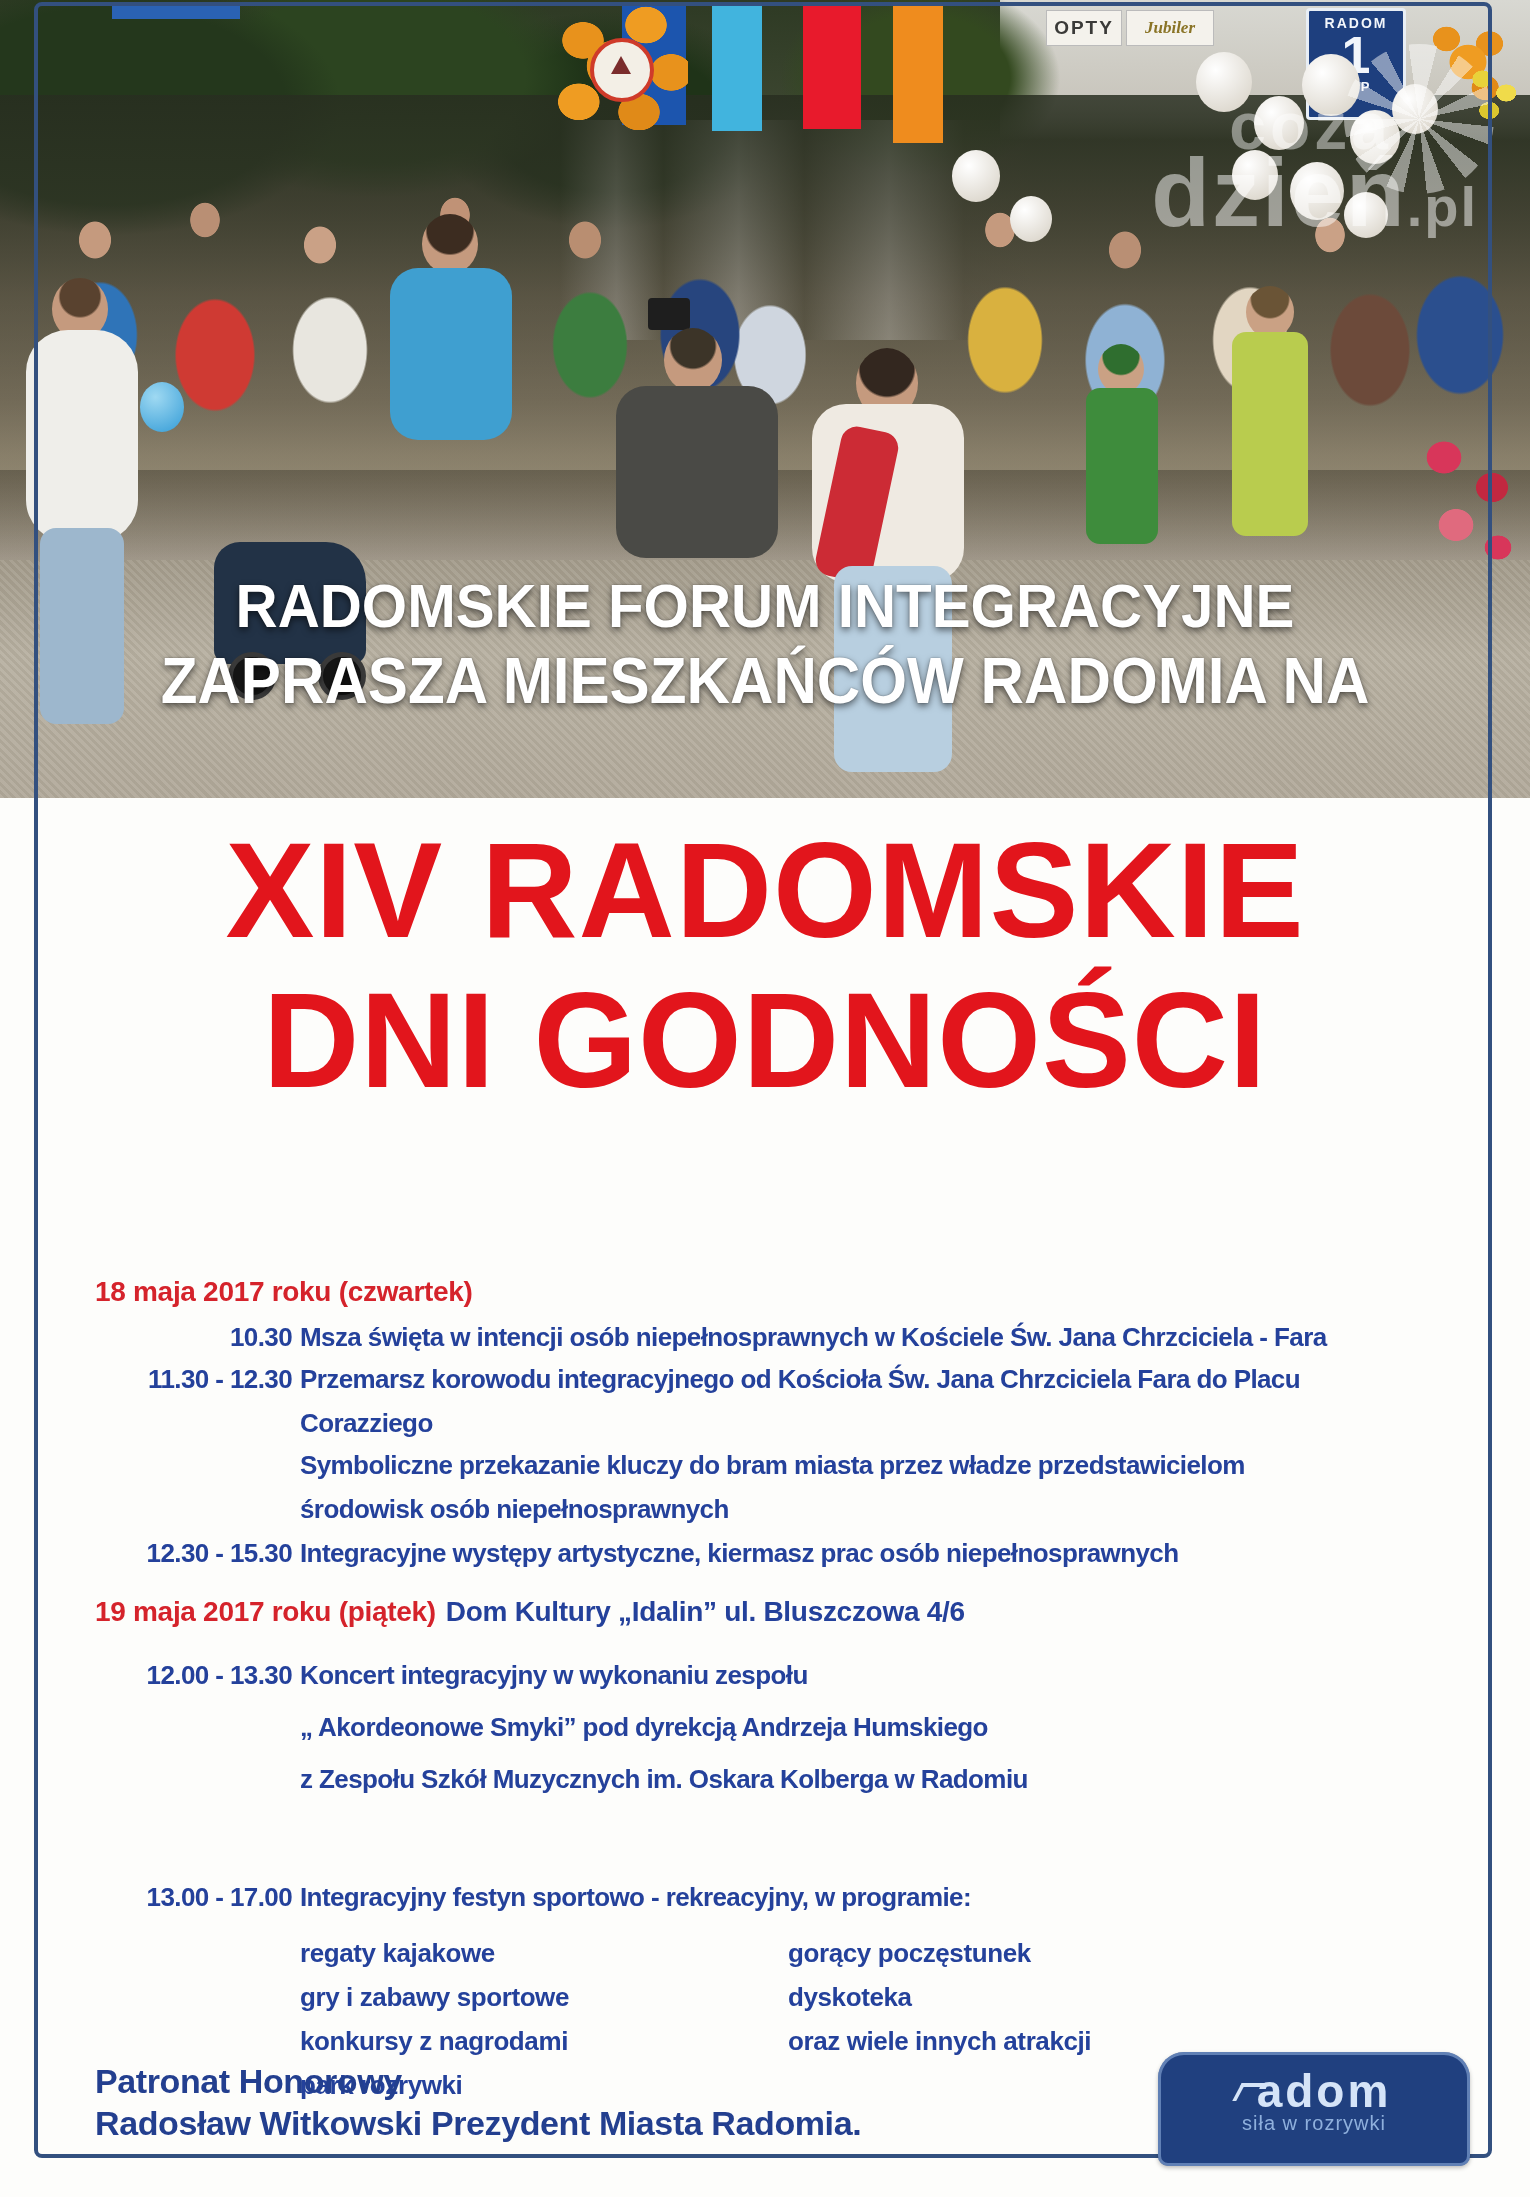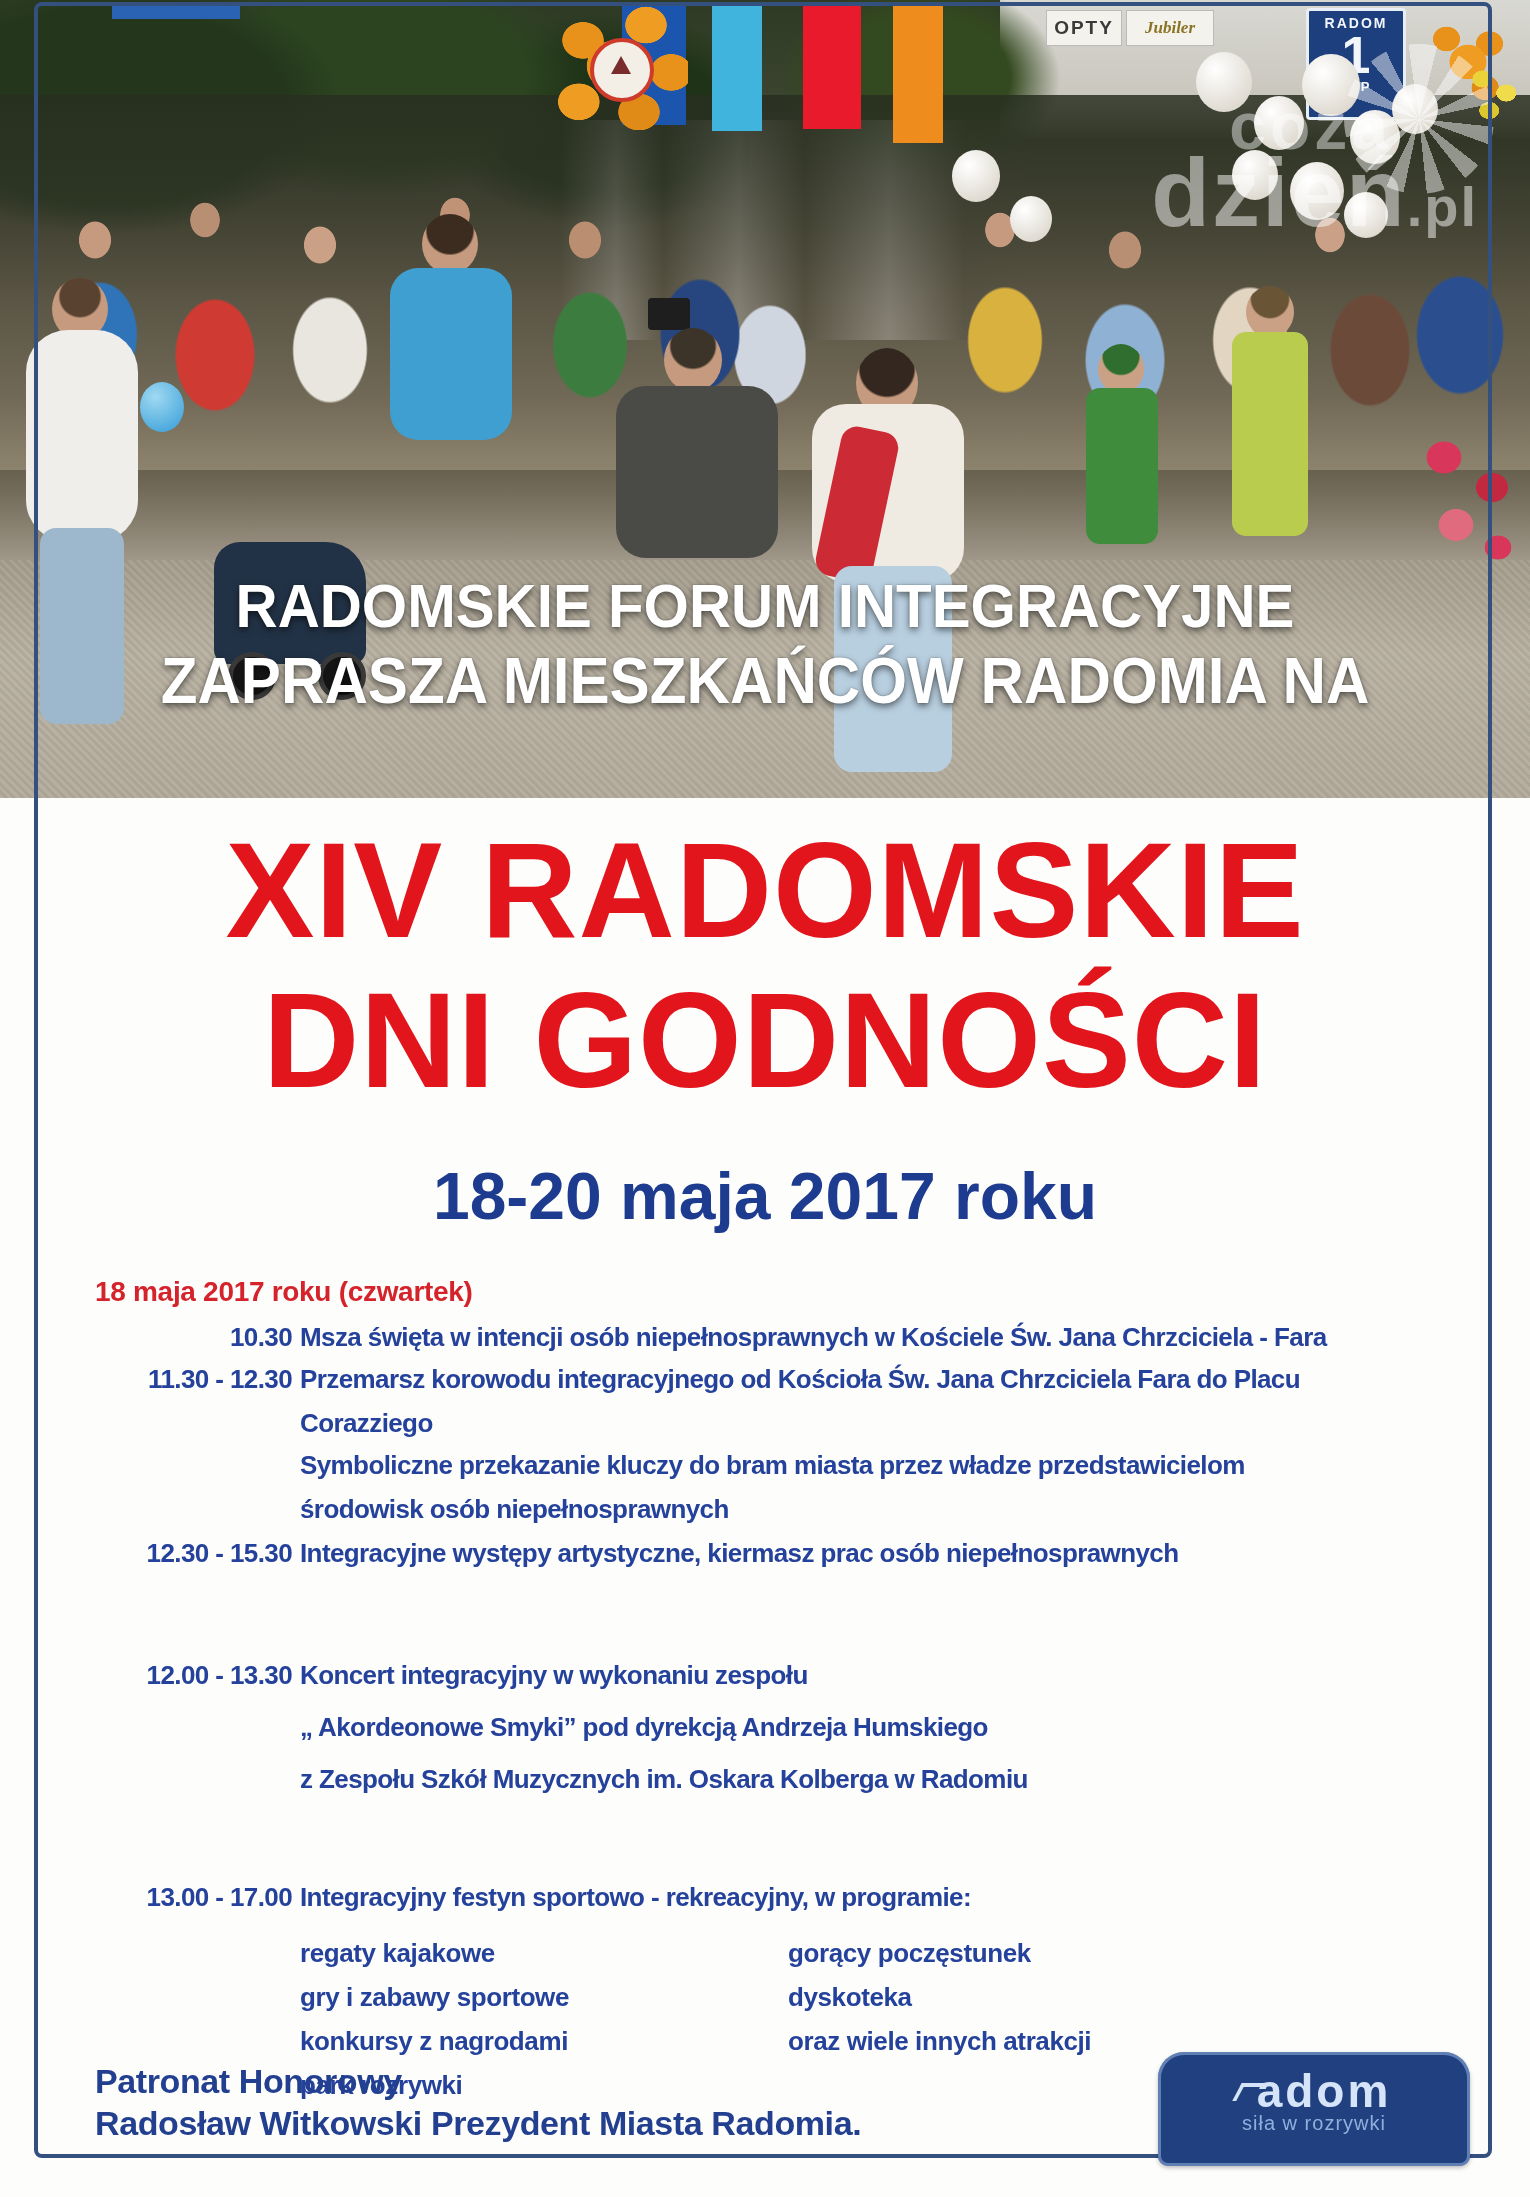"18-20 maja 2017 roku" div.date-line { html: <div>18-20 maja 2017 roku</div> -> none }
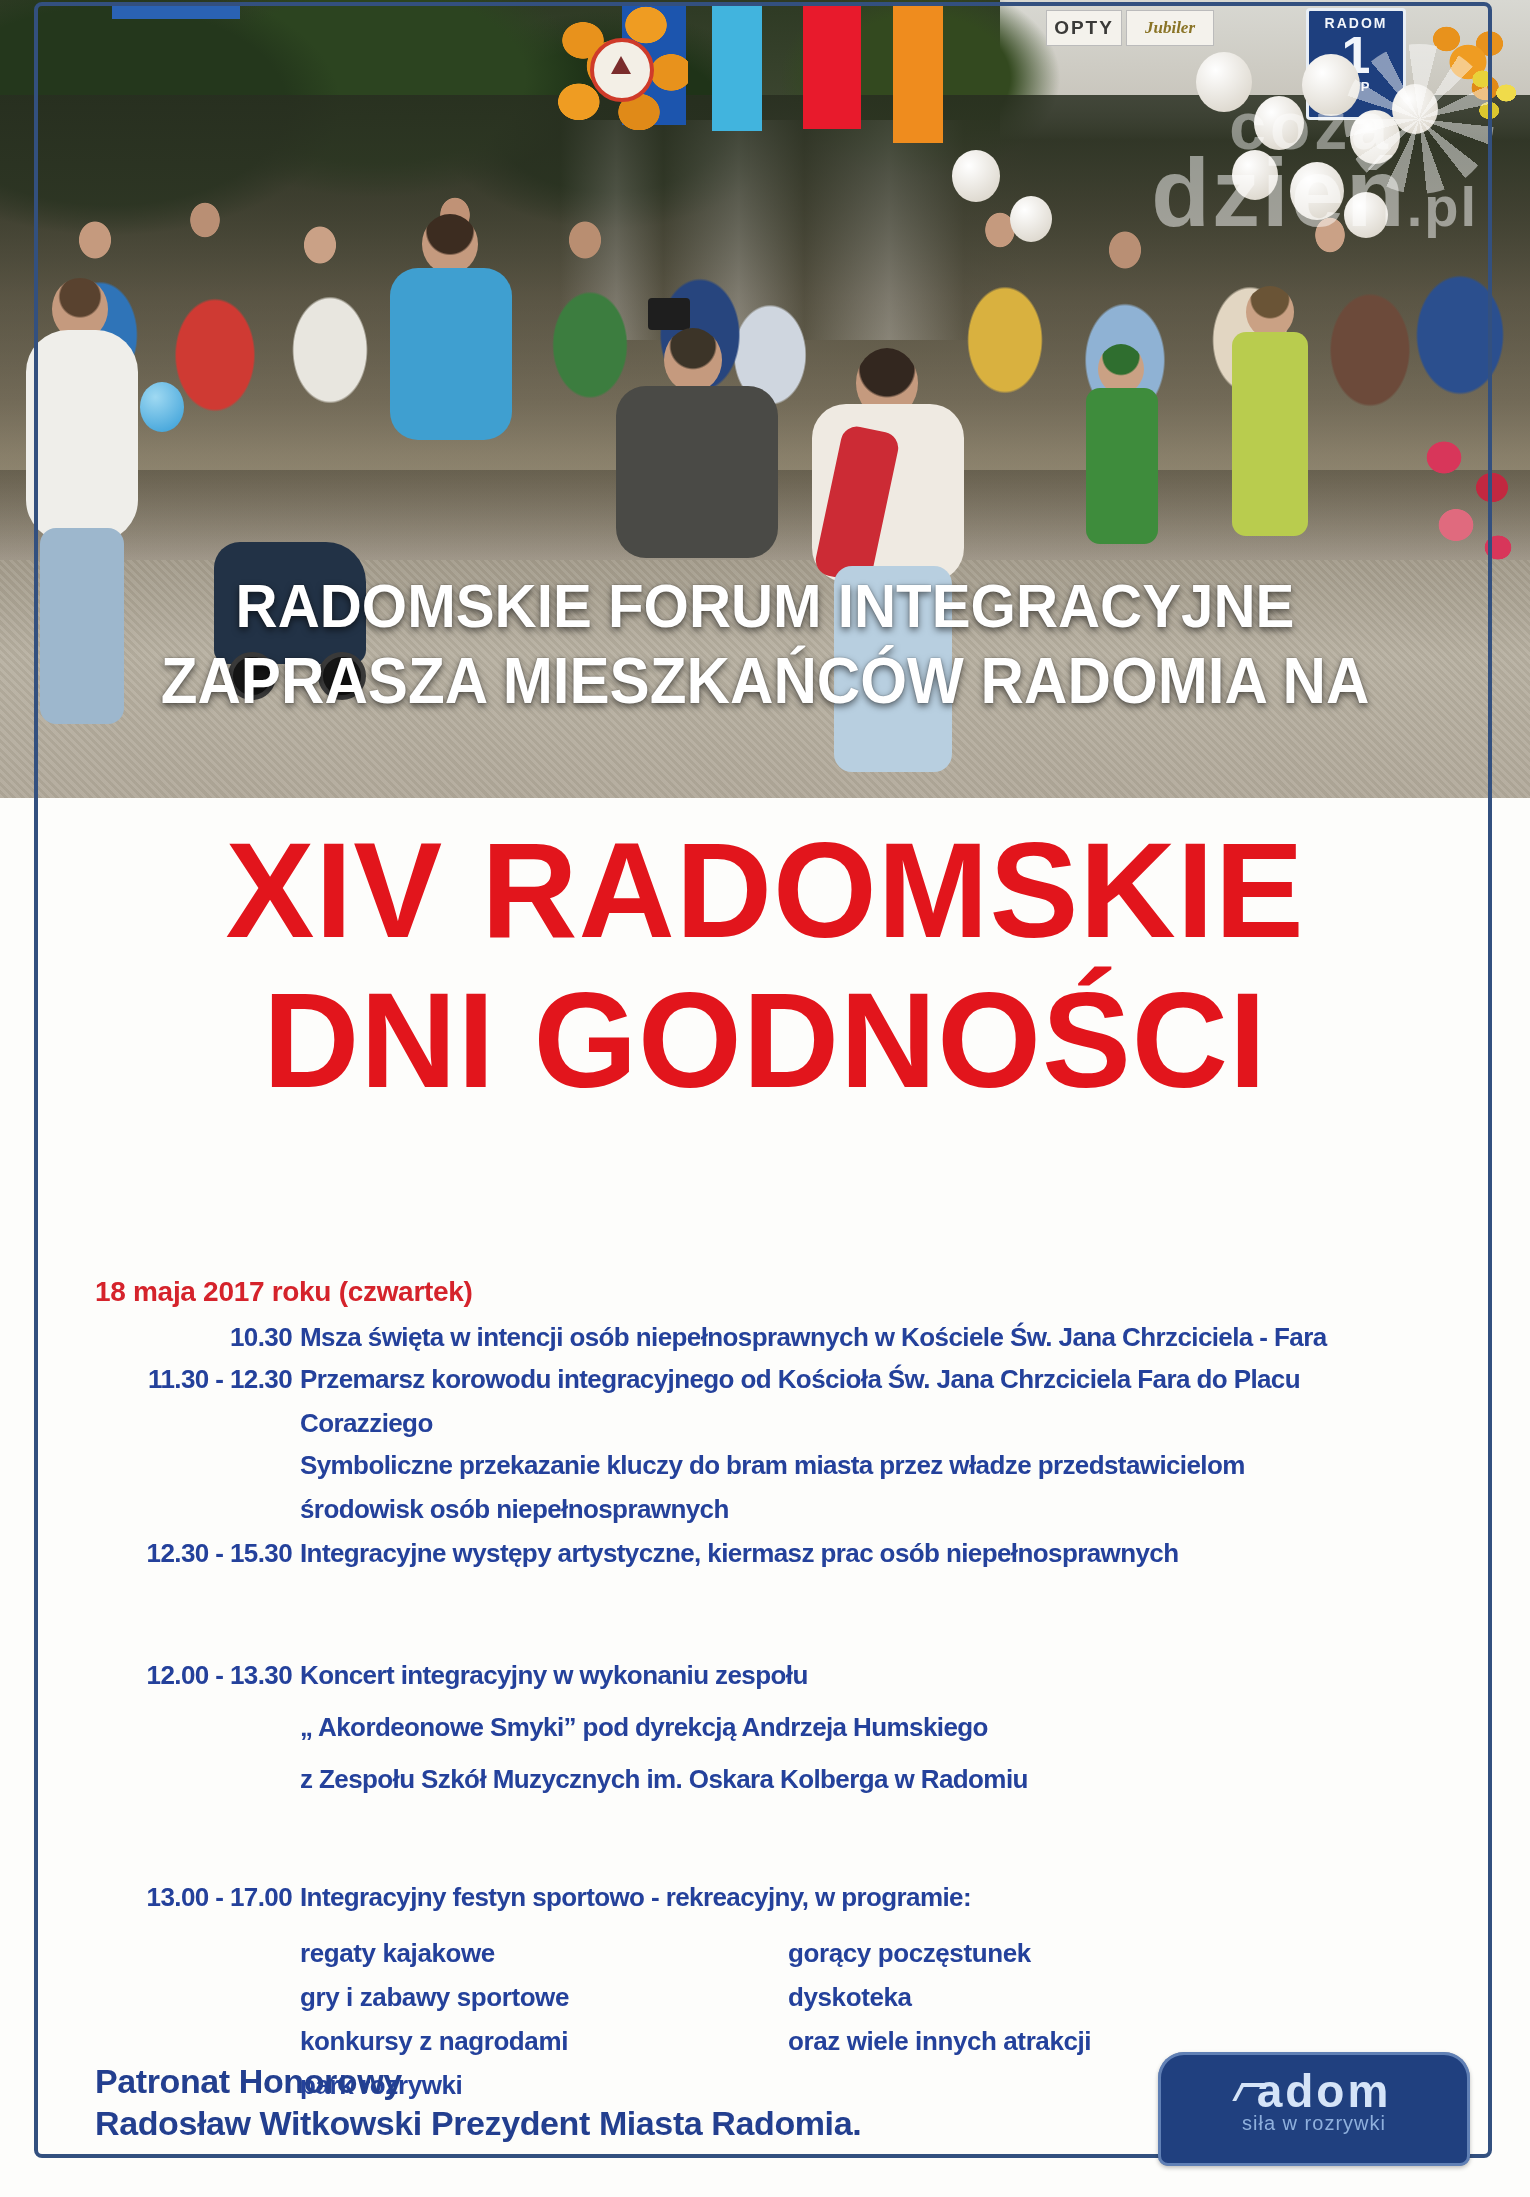"19 maja 2017 roku (piątek)" div.day-header { html: none -> <div> <span>19 maja 2017 roku (piątek)</span><span>Dom Kultury „Idalin” ul. Bluszczowa 4/6</span> </div> }
